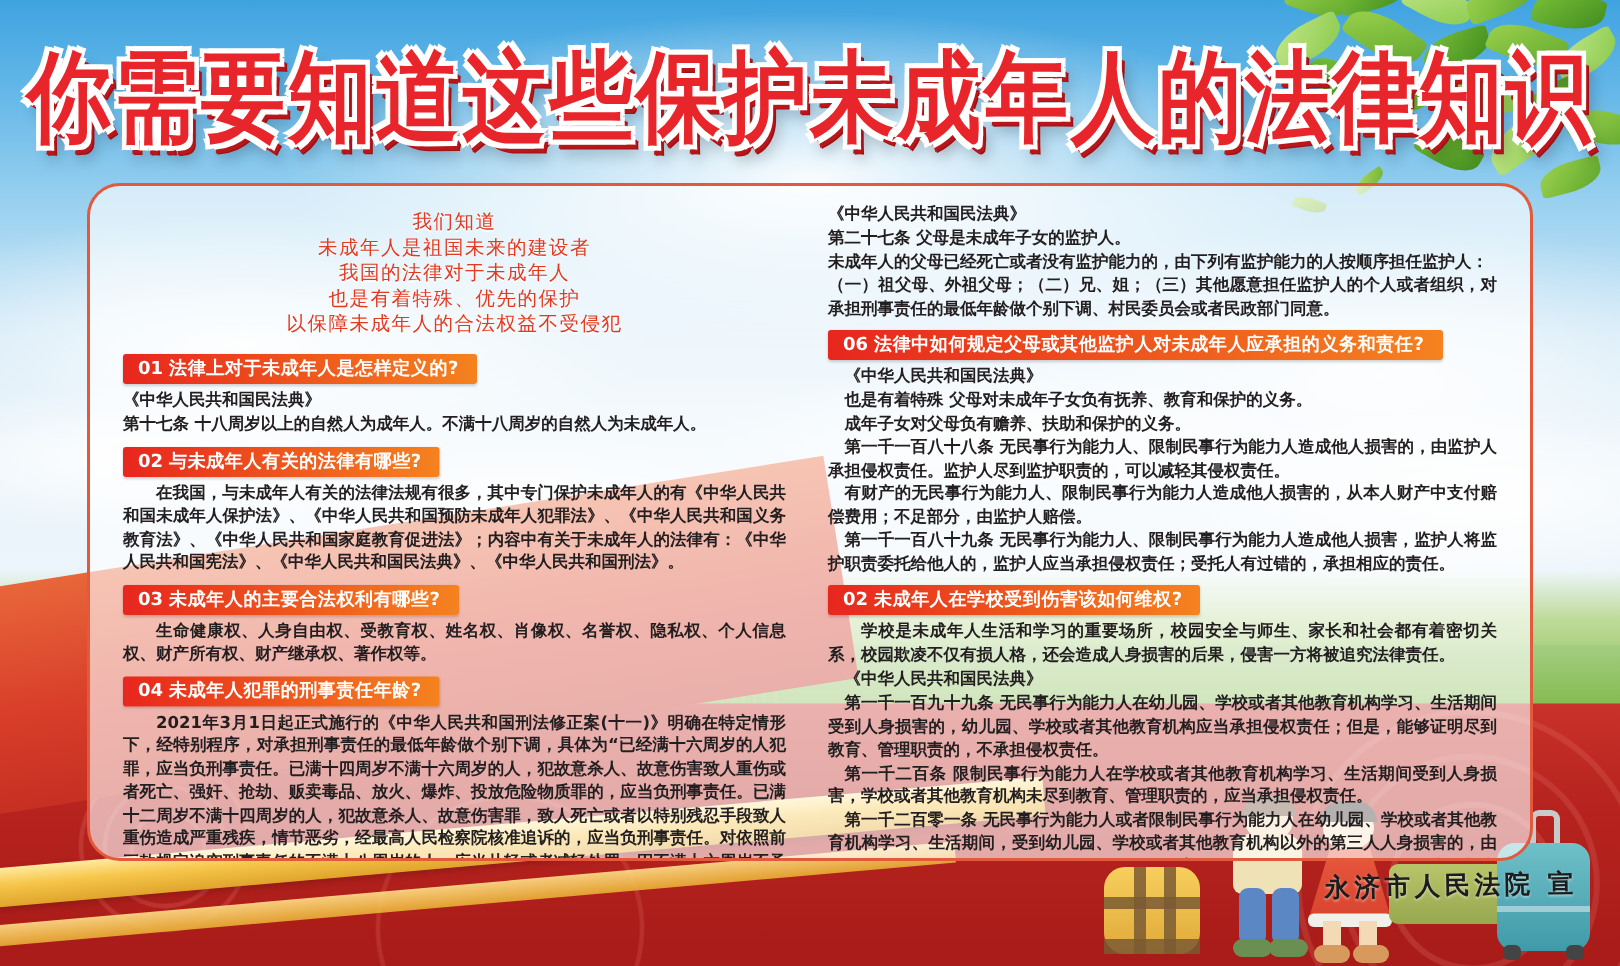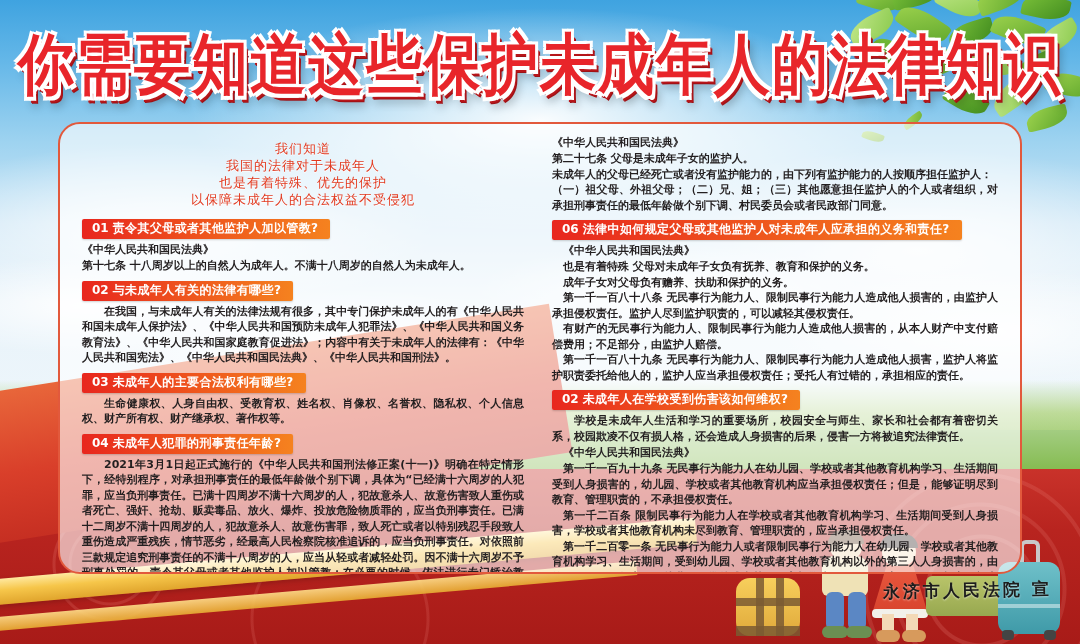"未成年人是祖国未来的建设者" div.line { html: none -> <div>未成年人是祖国未来的建设者</div> }
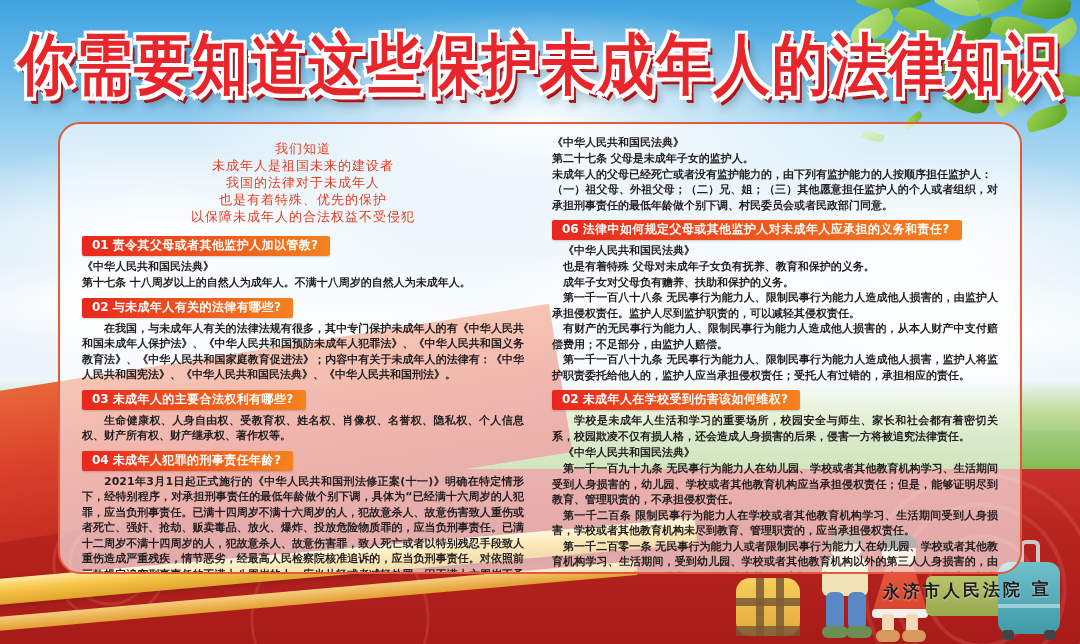"责令其父母或者其他监护人加以管教?" span { text: 责令其父母或者其他监护人加以管教 -> 法律上对于未成年人是怎样定义的 }
